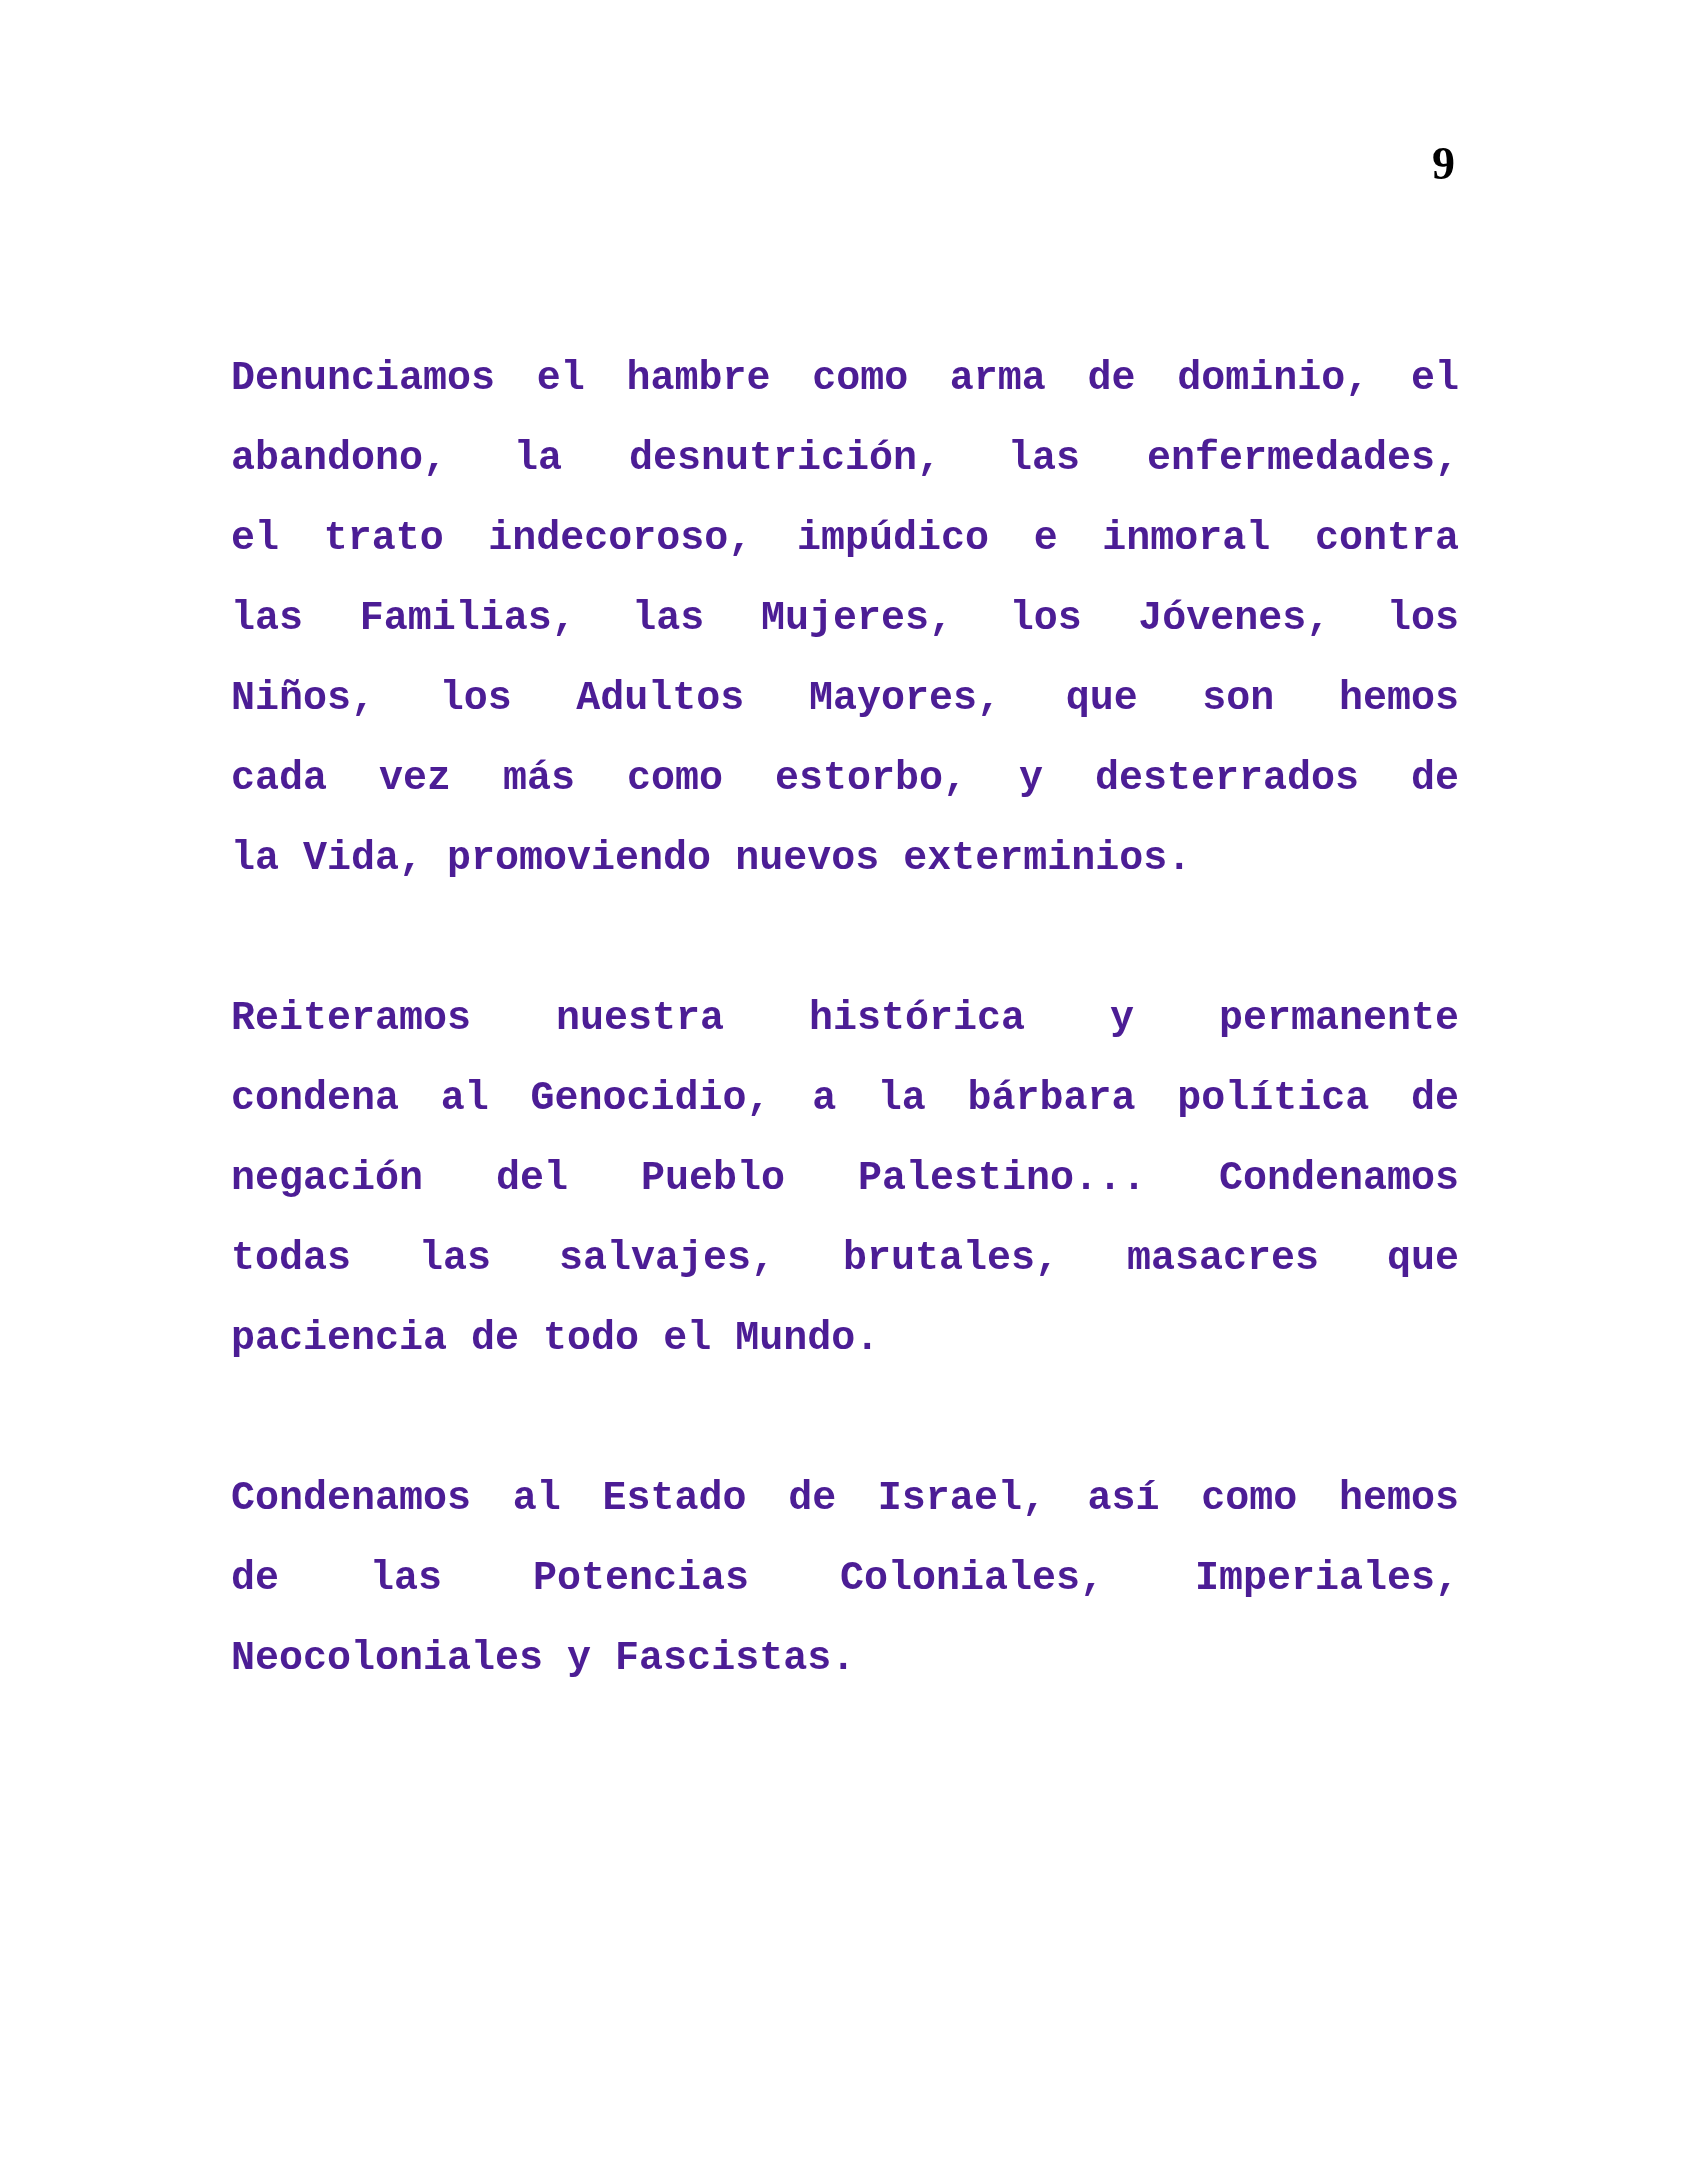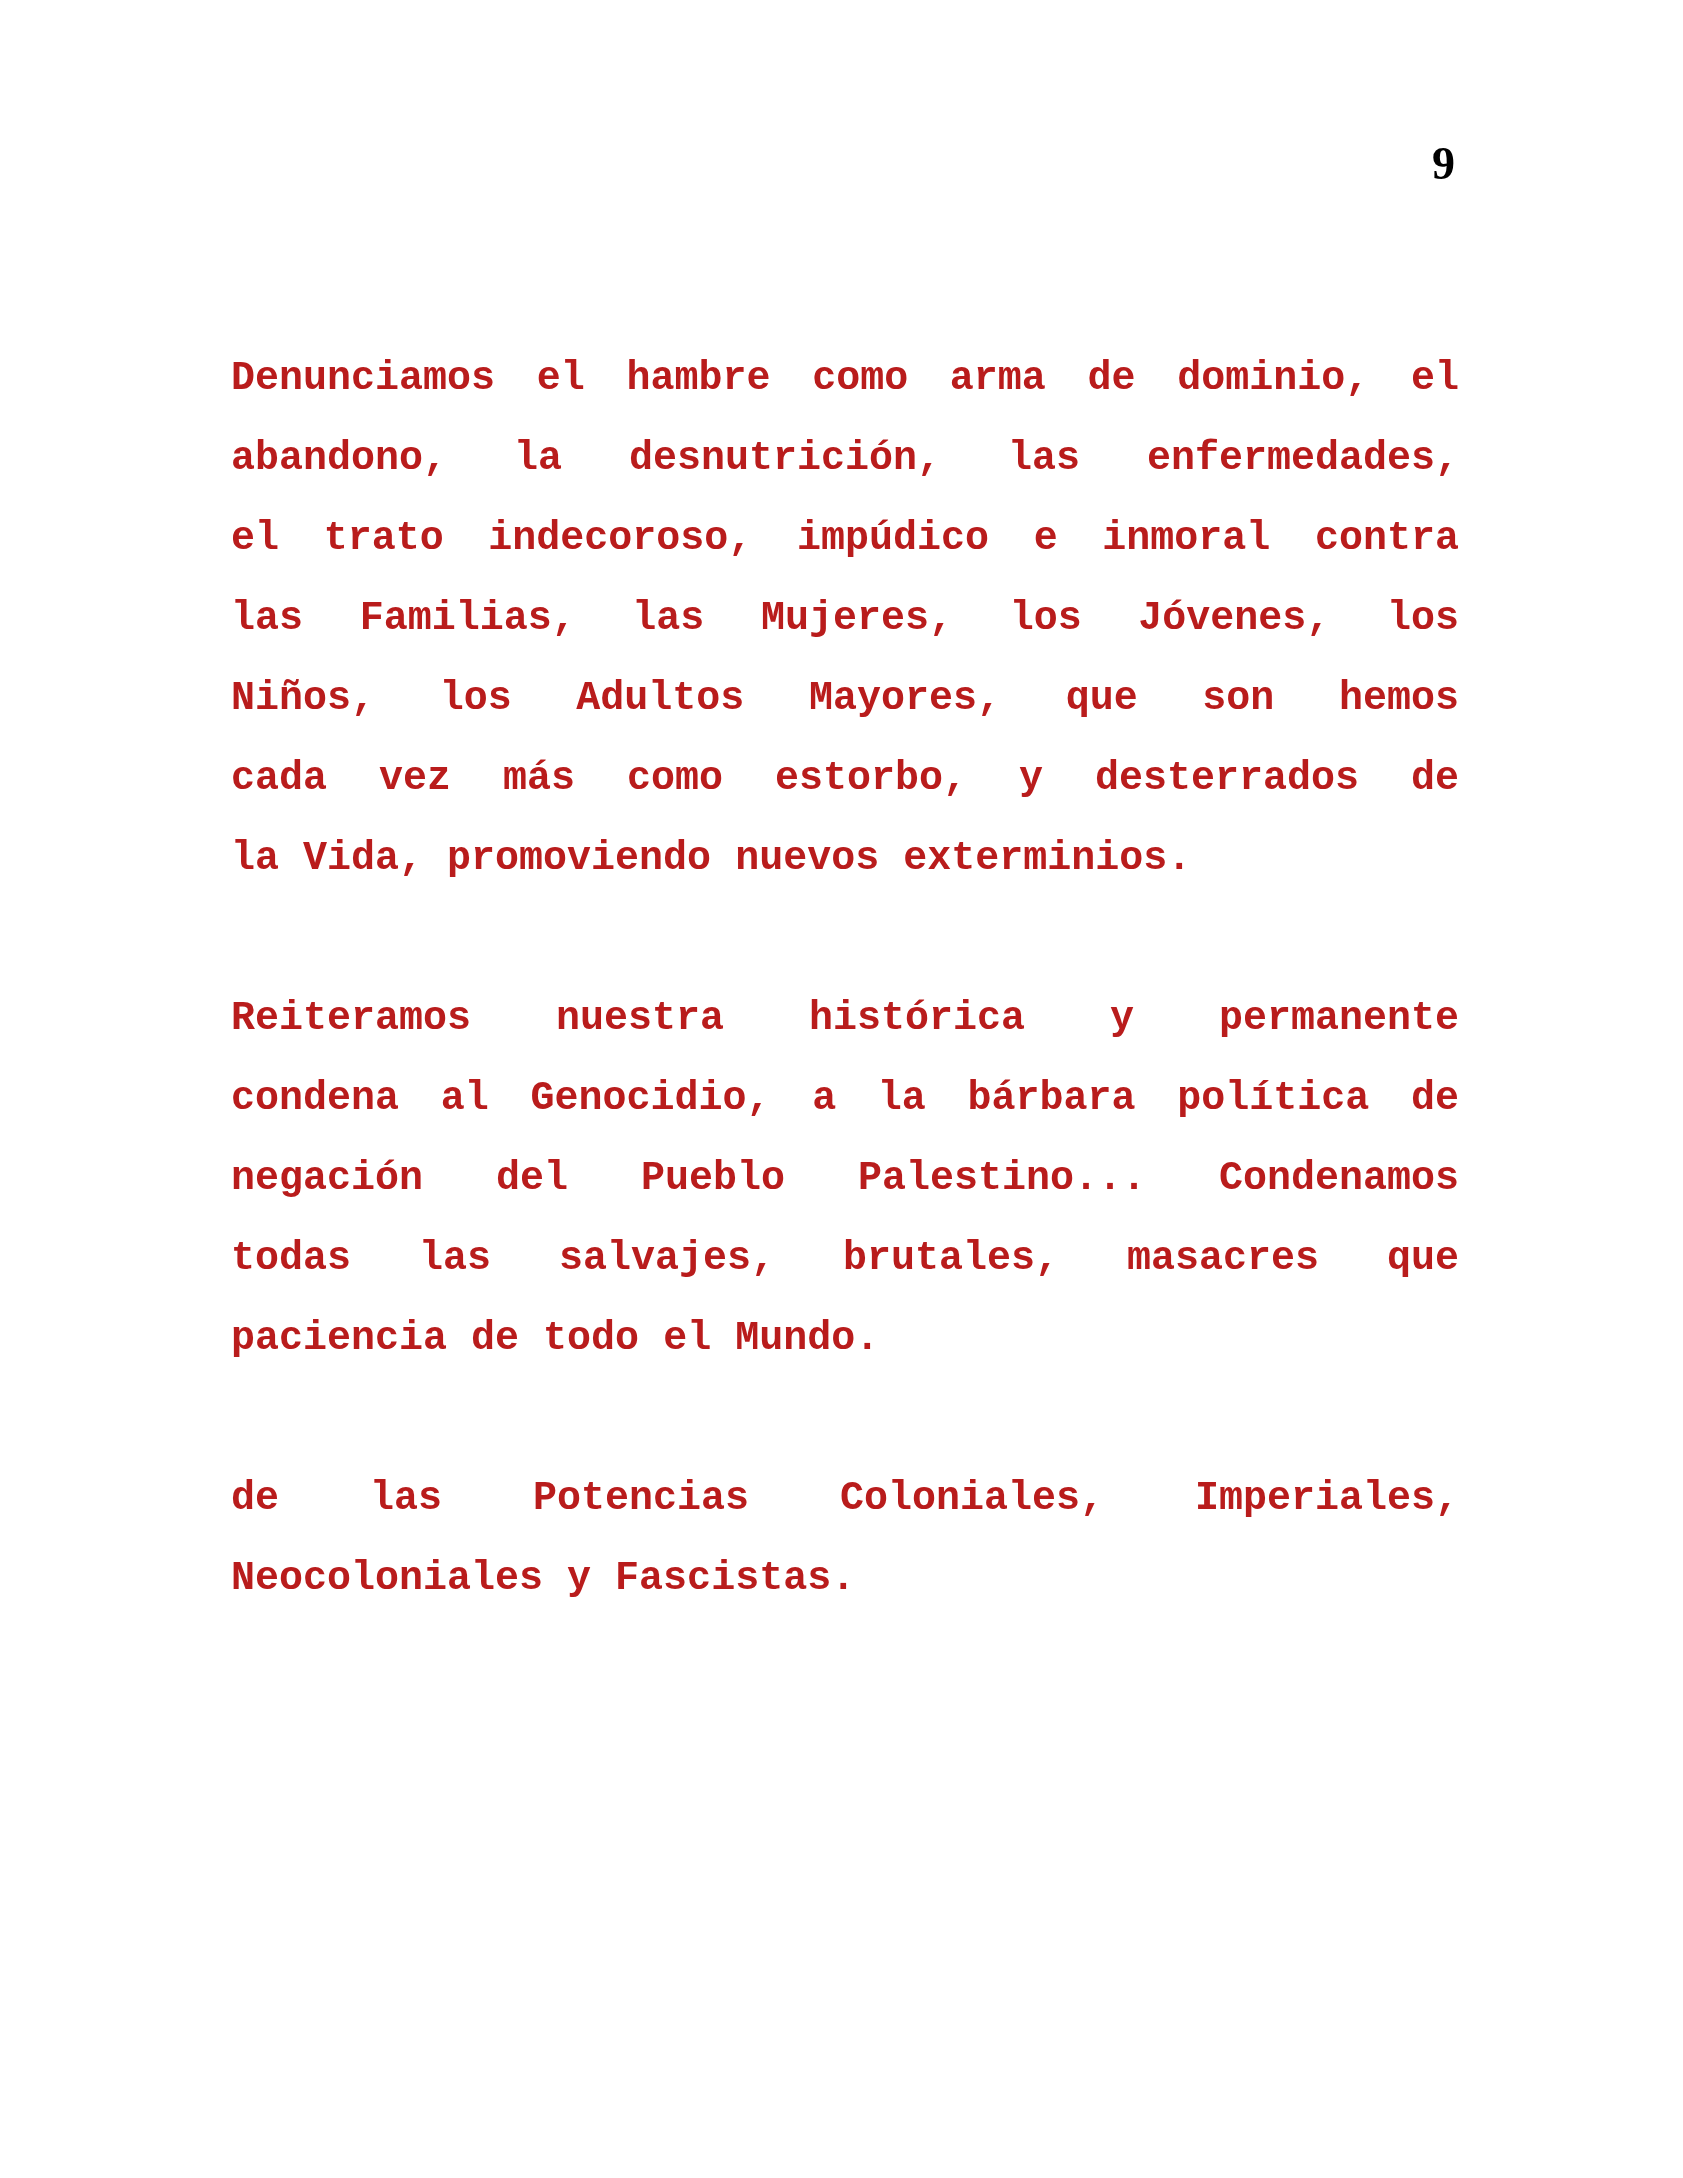"Denunciamos el hambre como arma" .body-text { color: #b91c1c -> #4c1d95 }
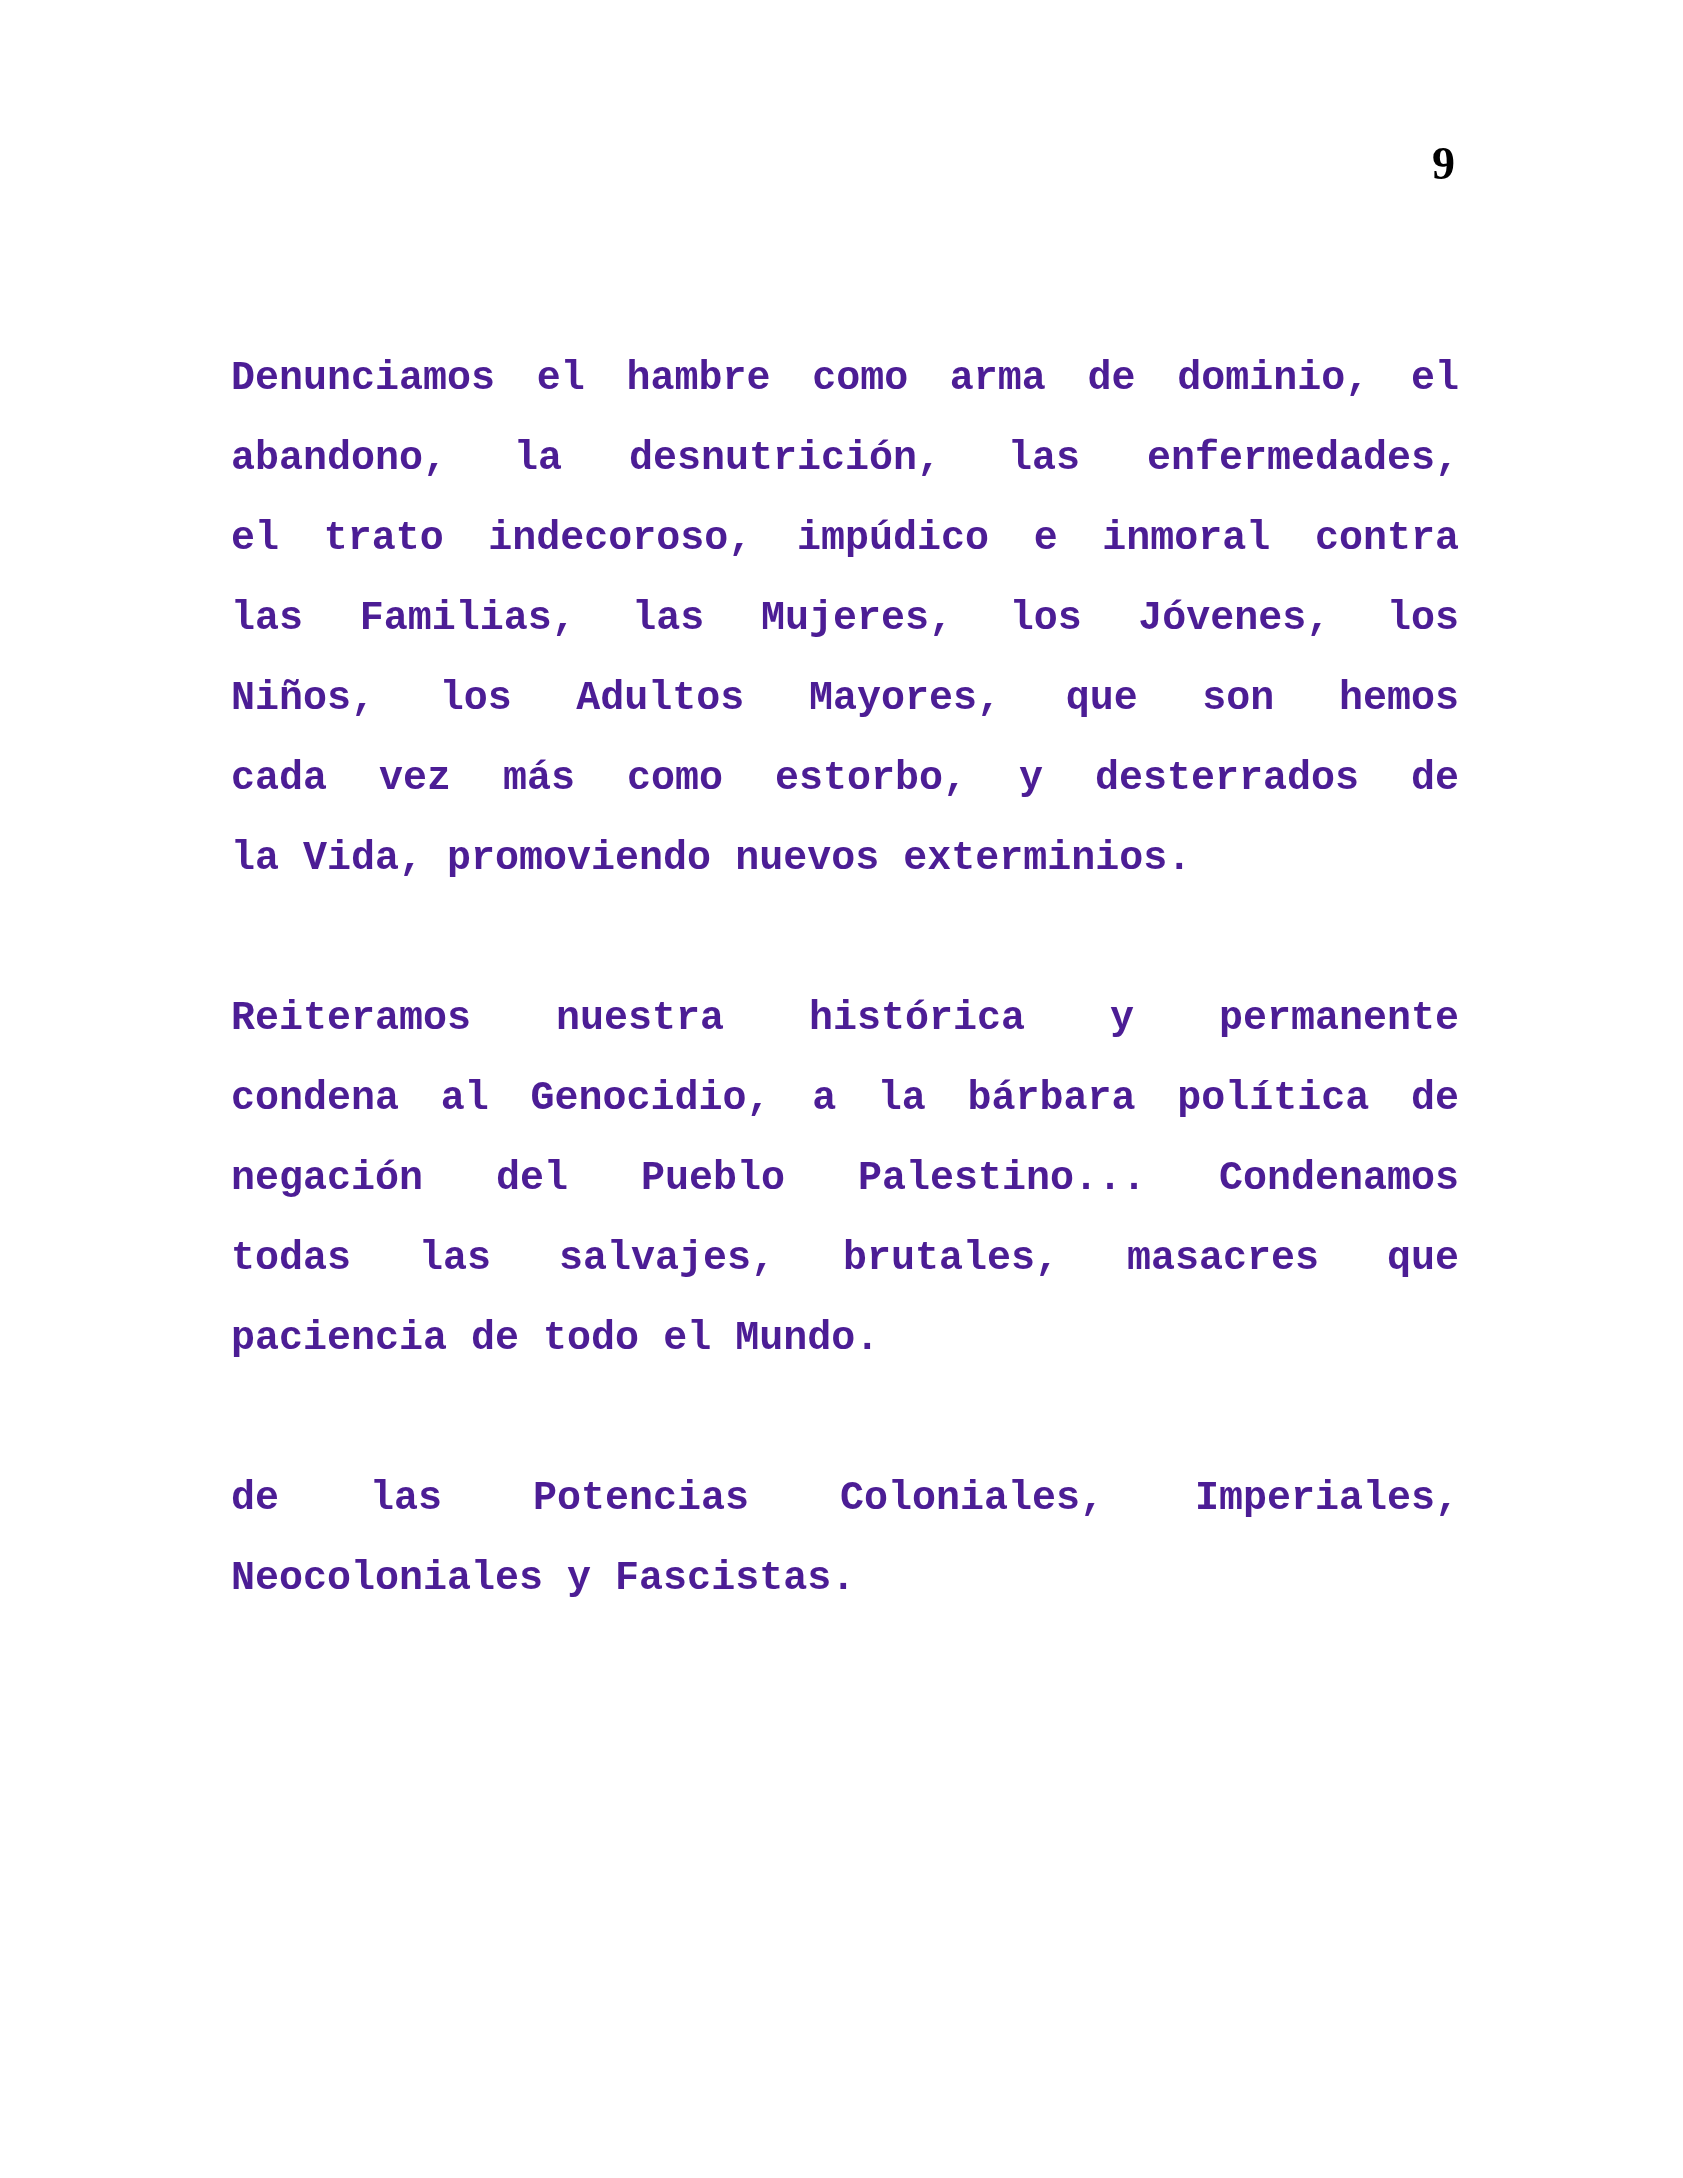"Condenamos al Estado de Israel," div.line { html: none -> <div><span>Condenamos</span> <span>al</span> <span>Estado</span> <span>de</span> <span>Israel,</span> <span>así</span> <span>como</span> <span>hemos</span></div> }
